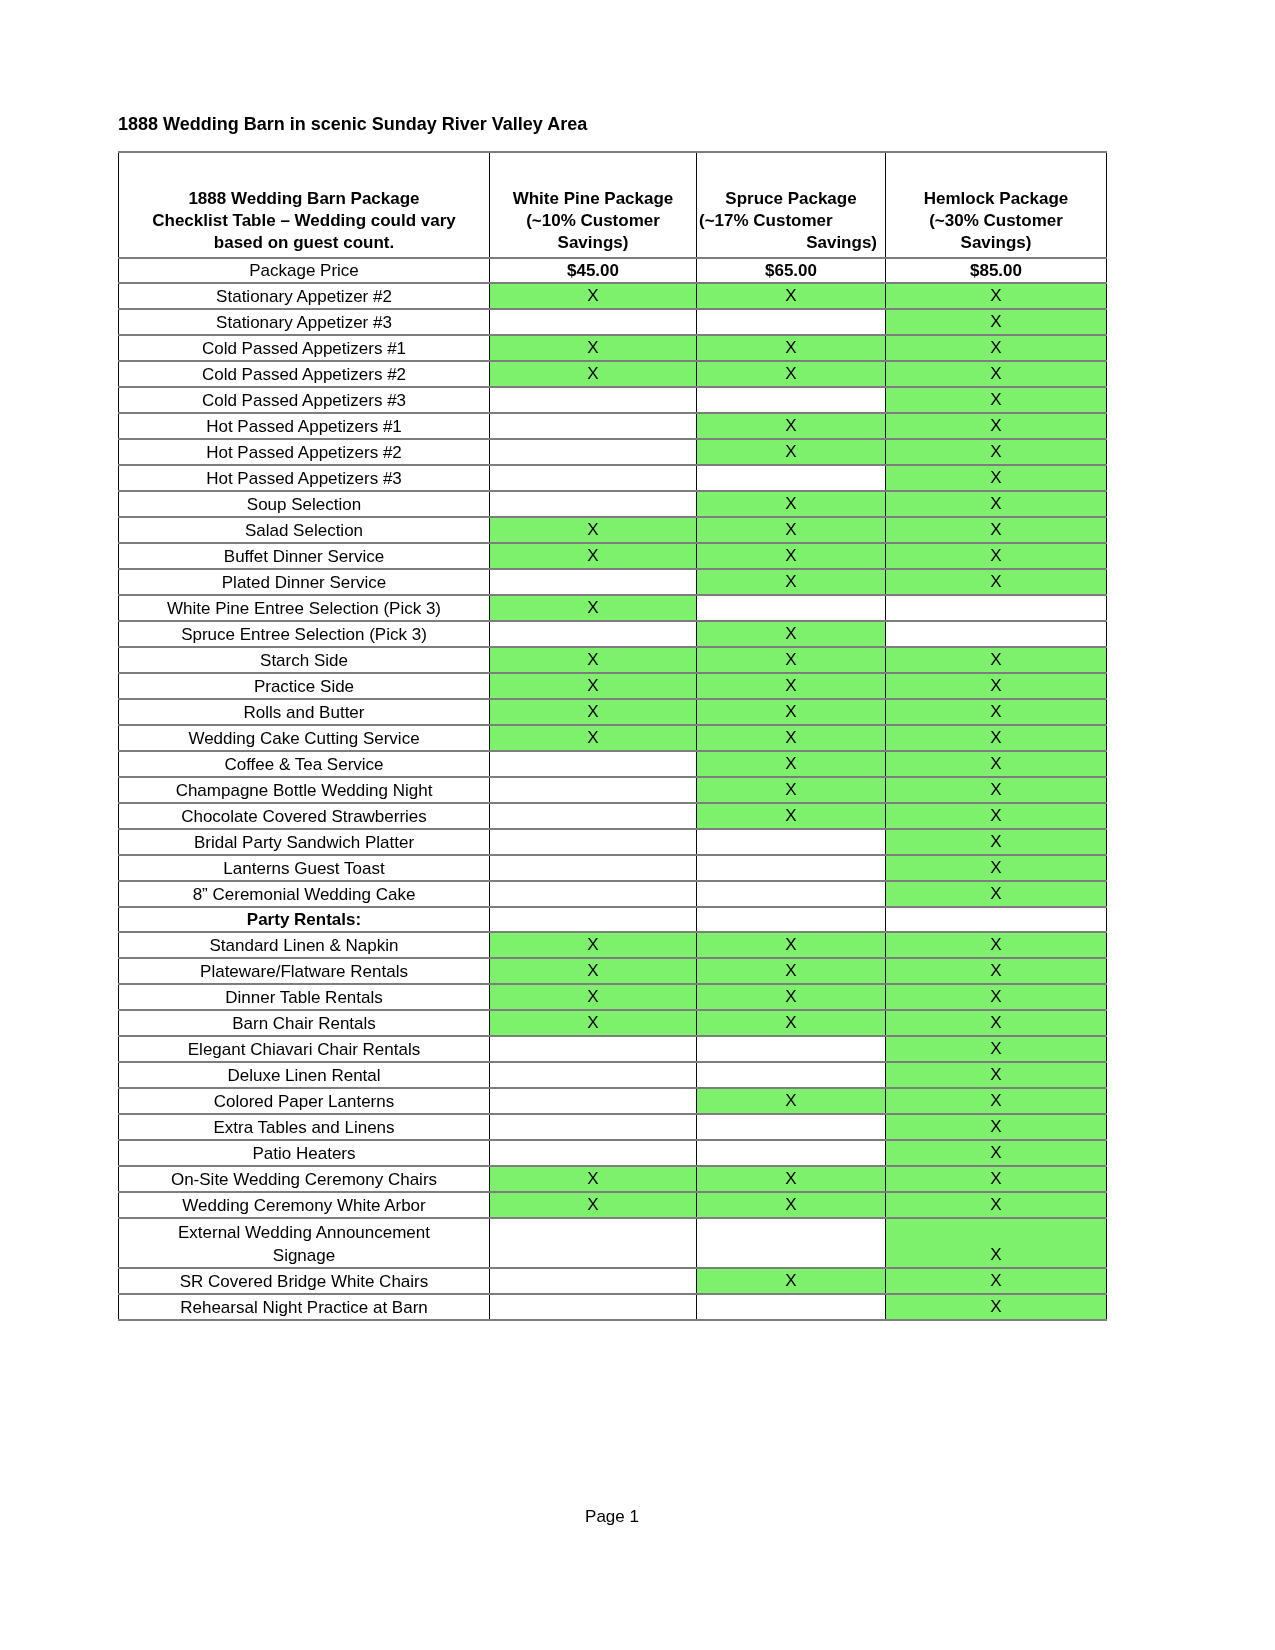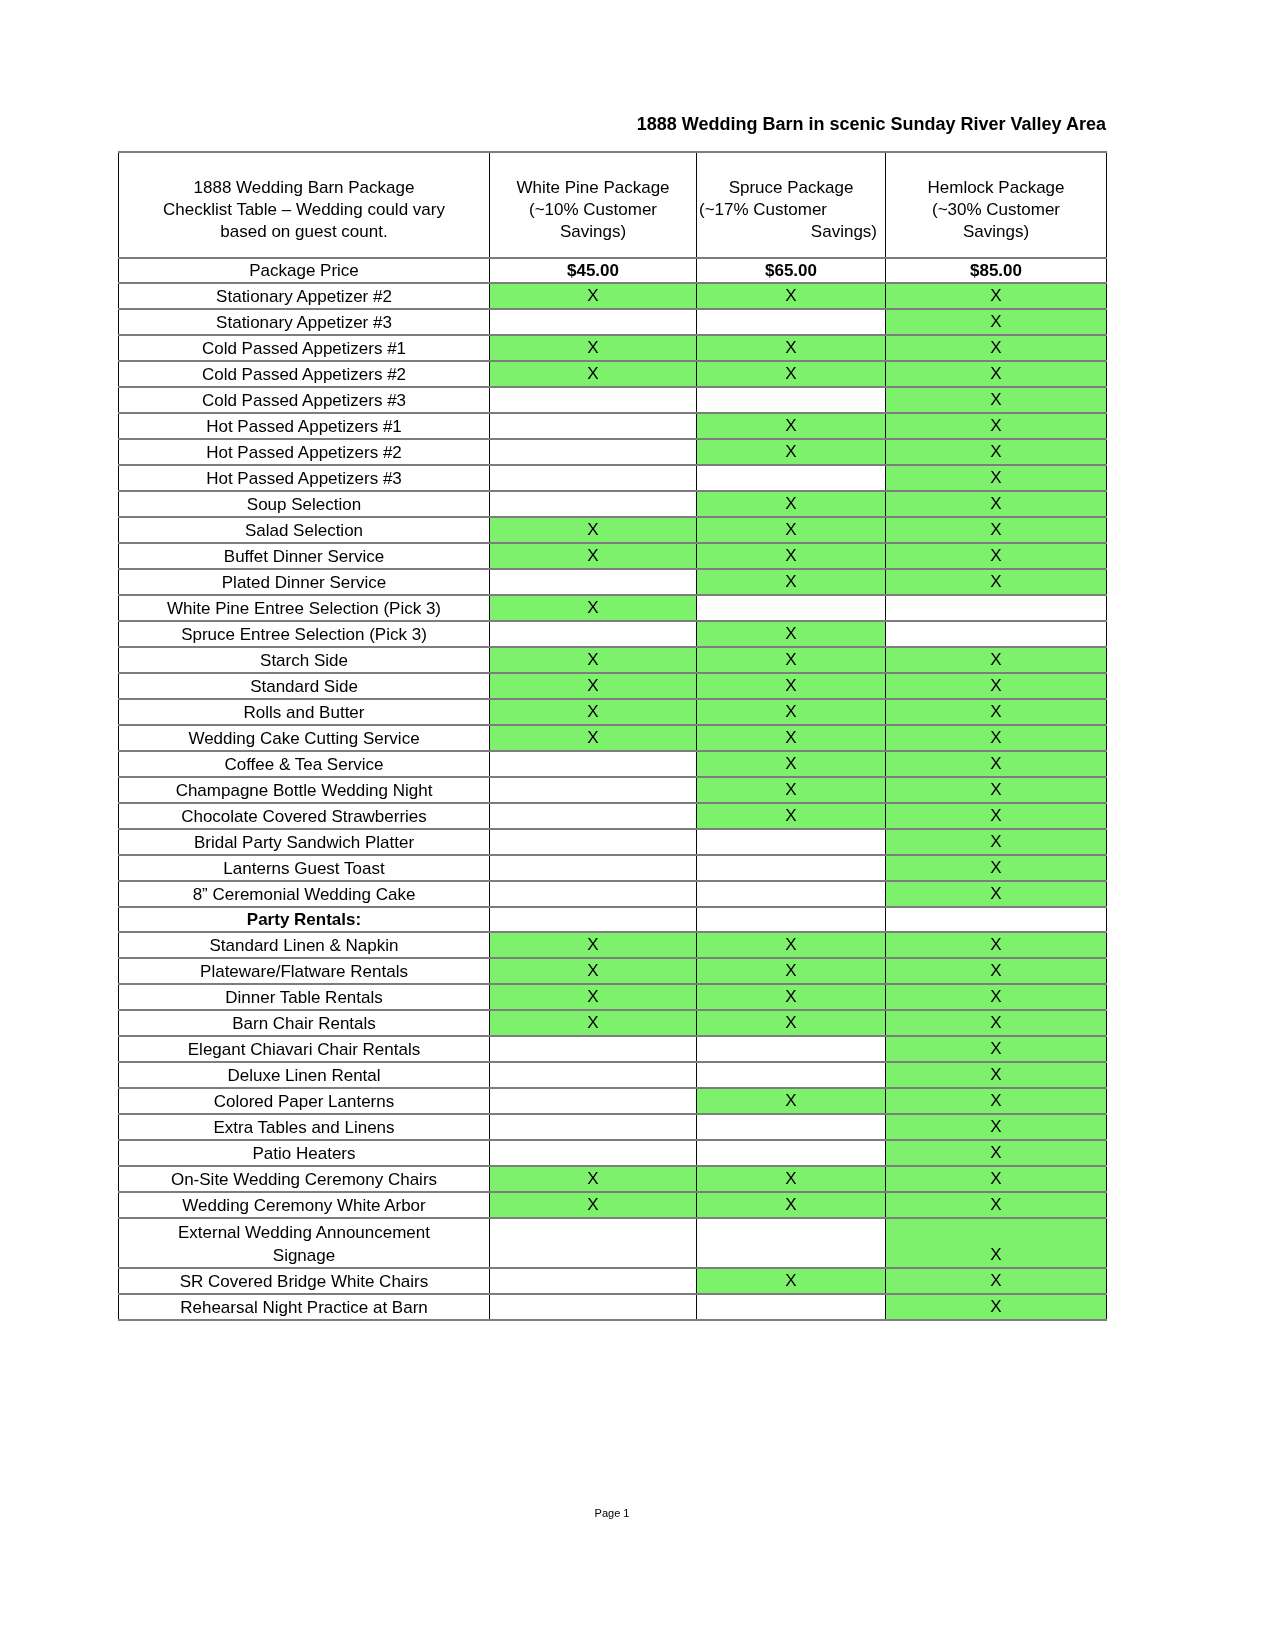"1888 Wedding Barn in scenic" .doc-title { text-align: right -> left }
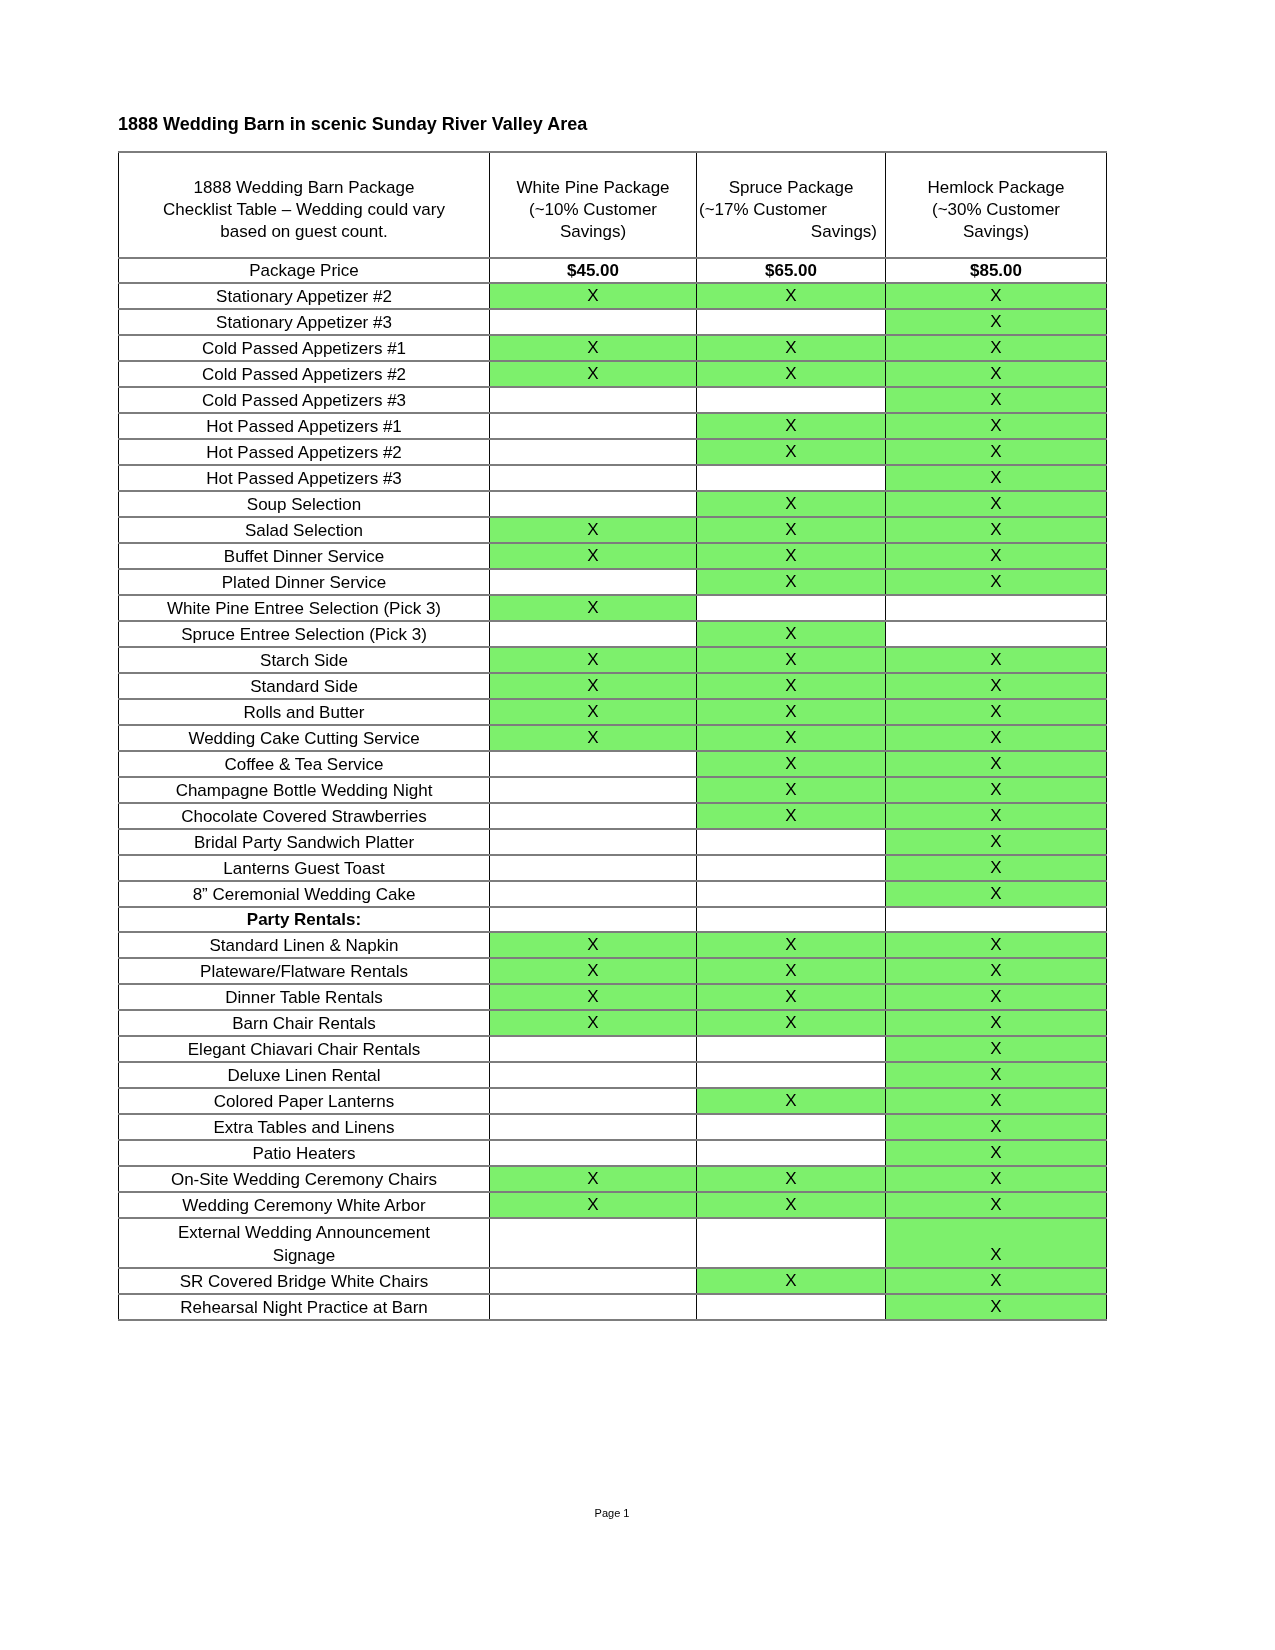"1888 Wedding Barn Package" thead th { font-weight: normal -> bold; padding-bottom: 14px -> 3px }
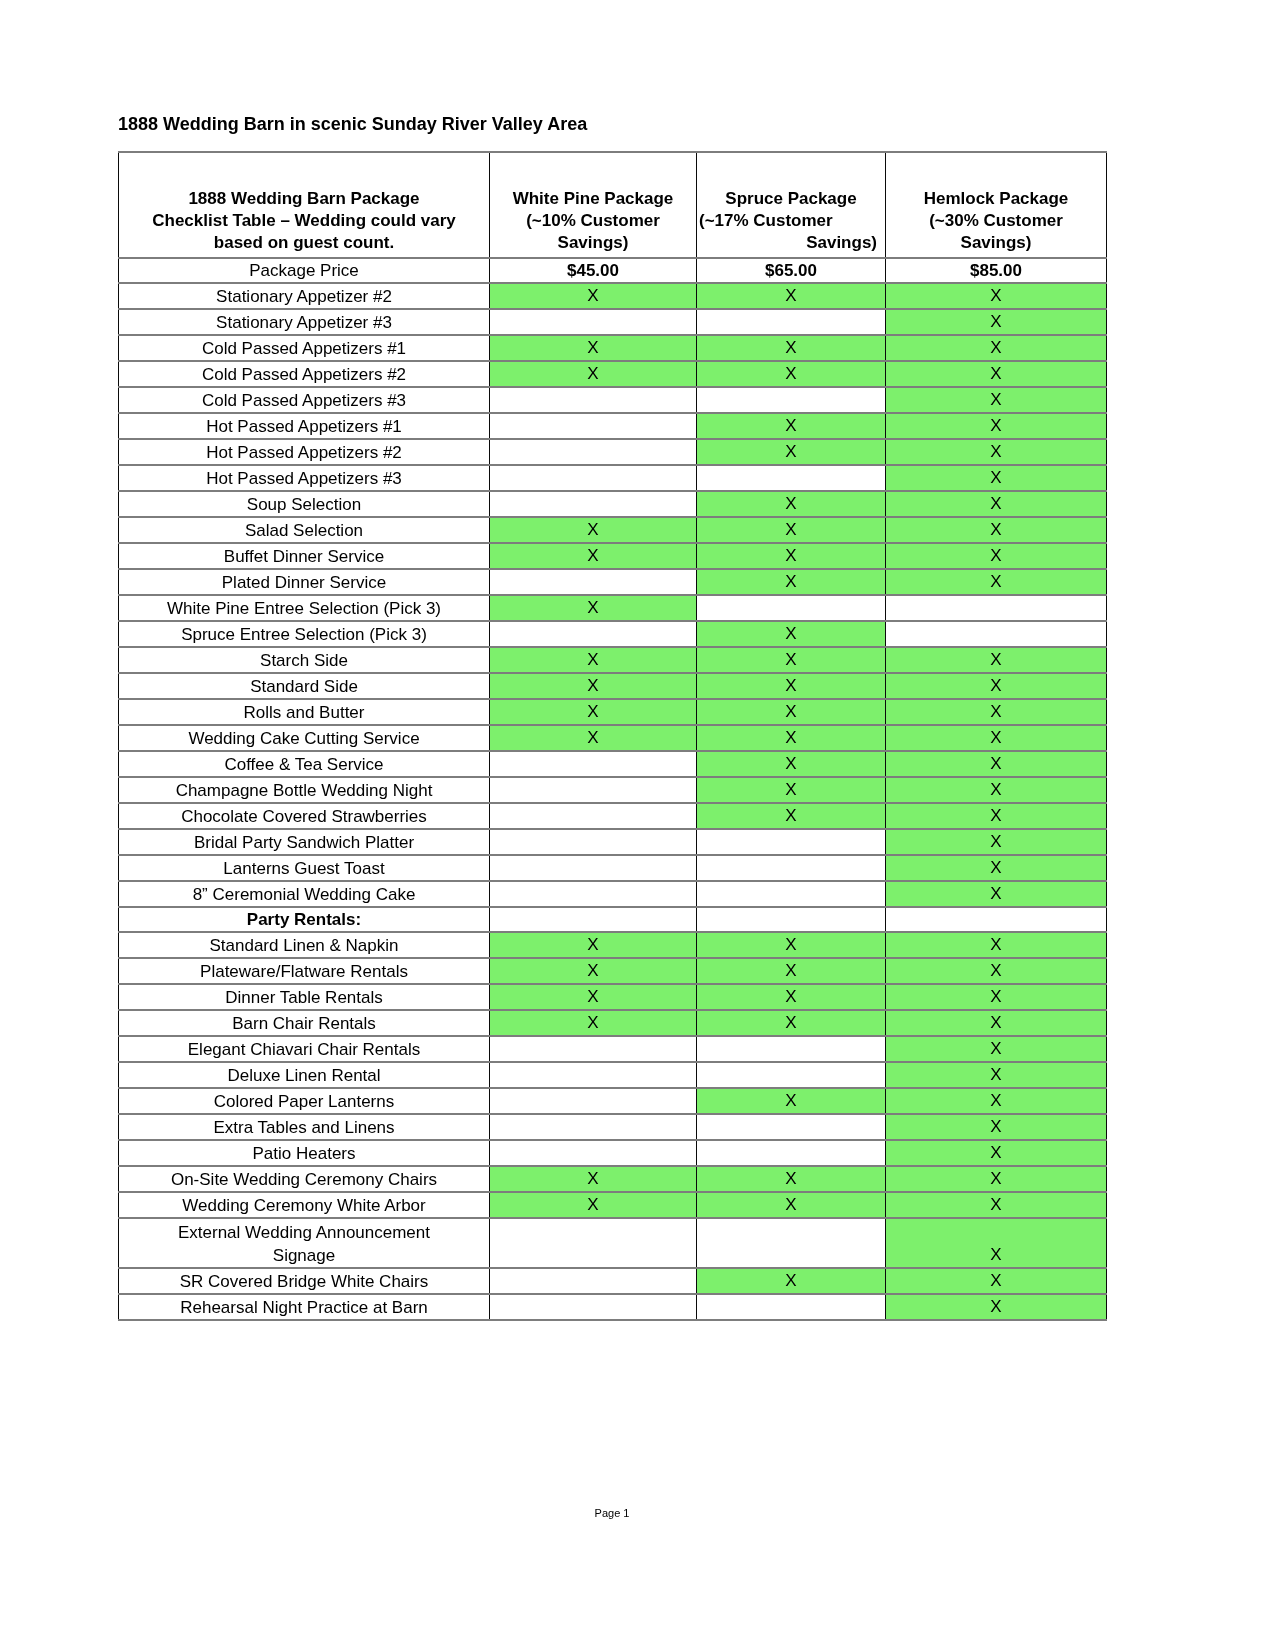"Standard Side" td.label { text: Standard -> Practice }
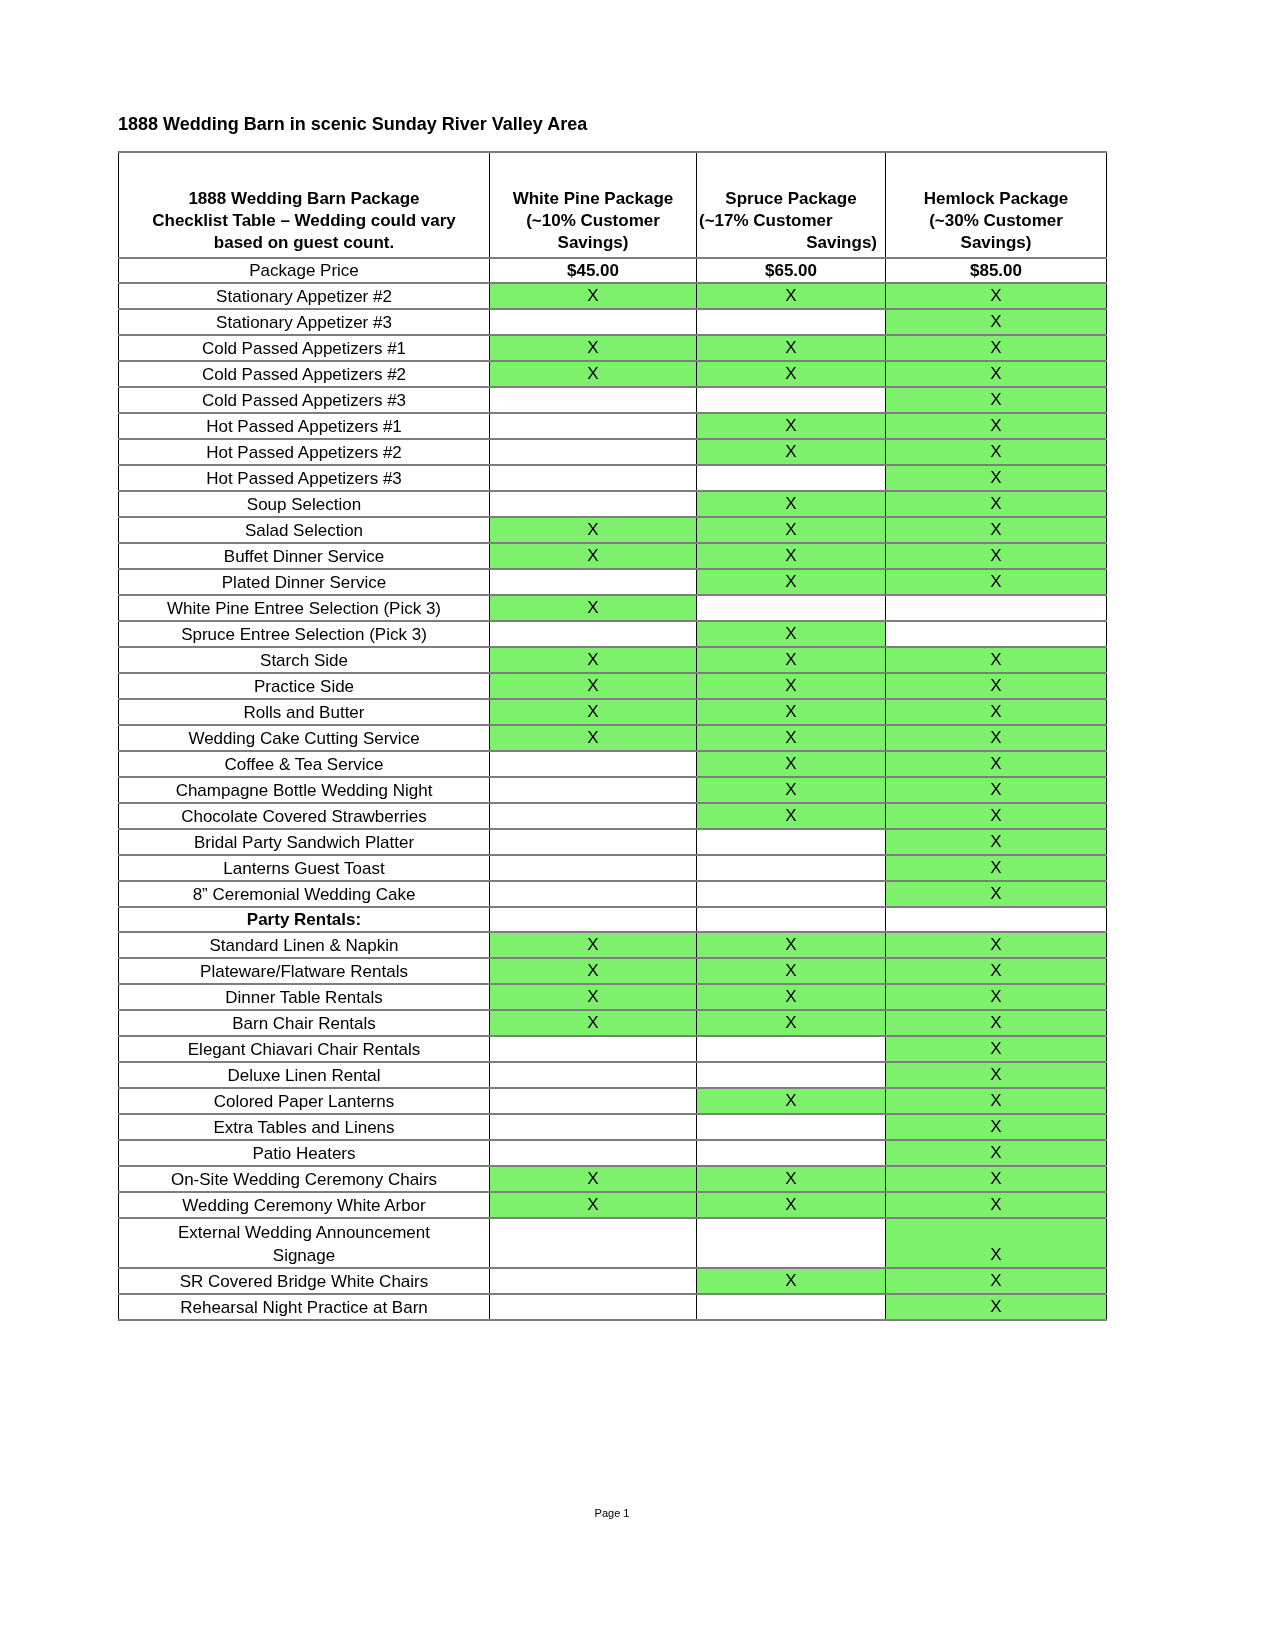"Page 1" .page-footer { font-size: 11px -> 17px }
